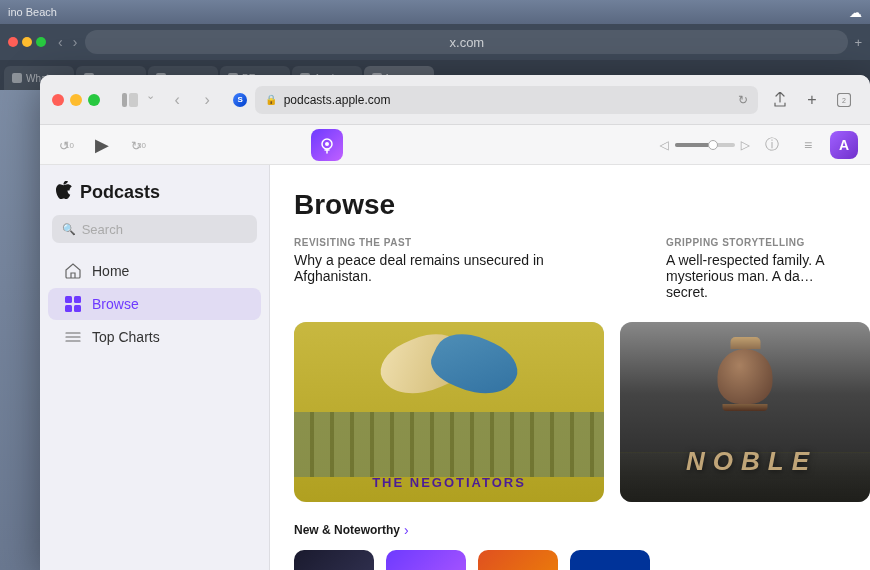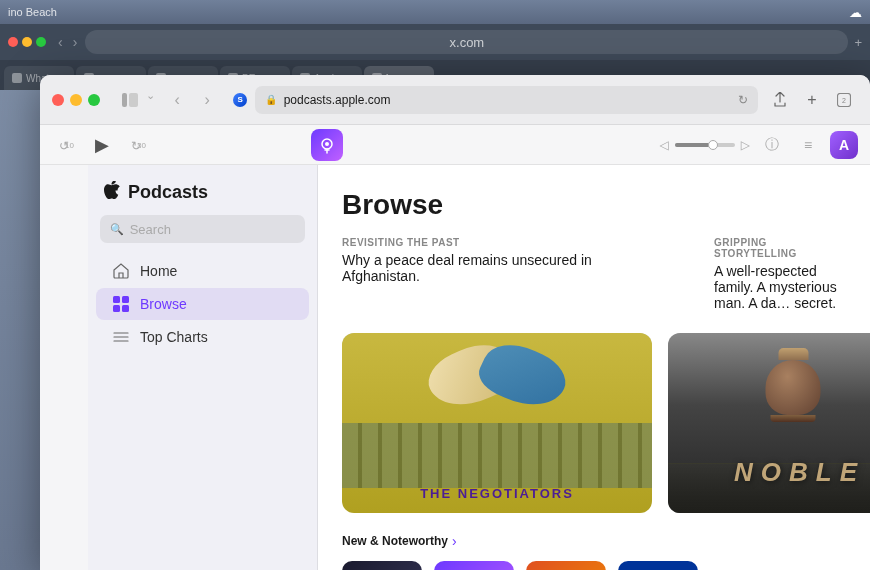"Podcasts" .main-layout { padding-left: 48px -> none }
